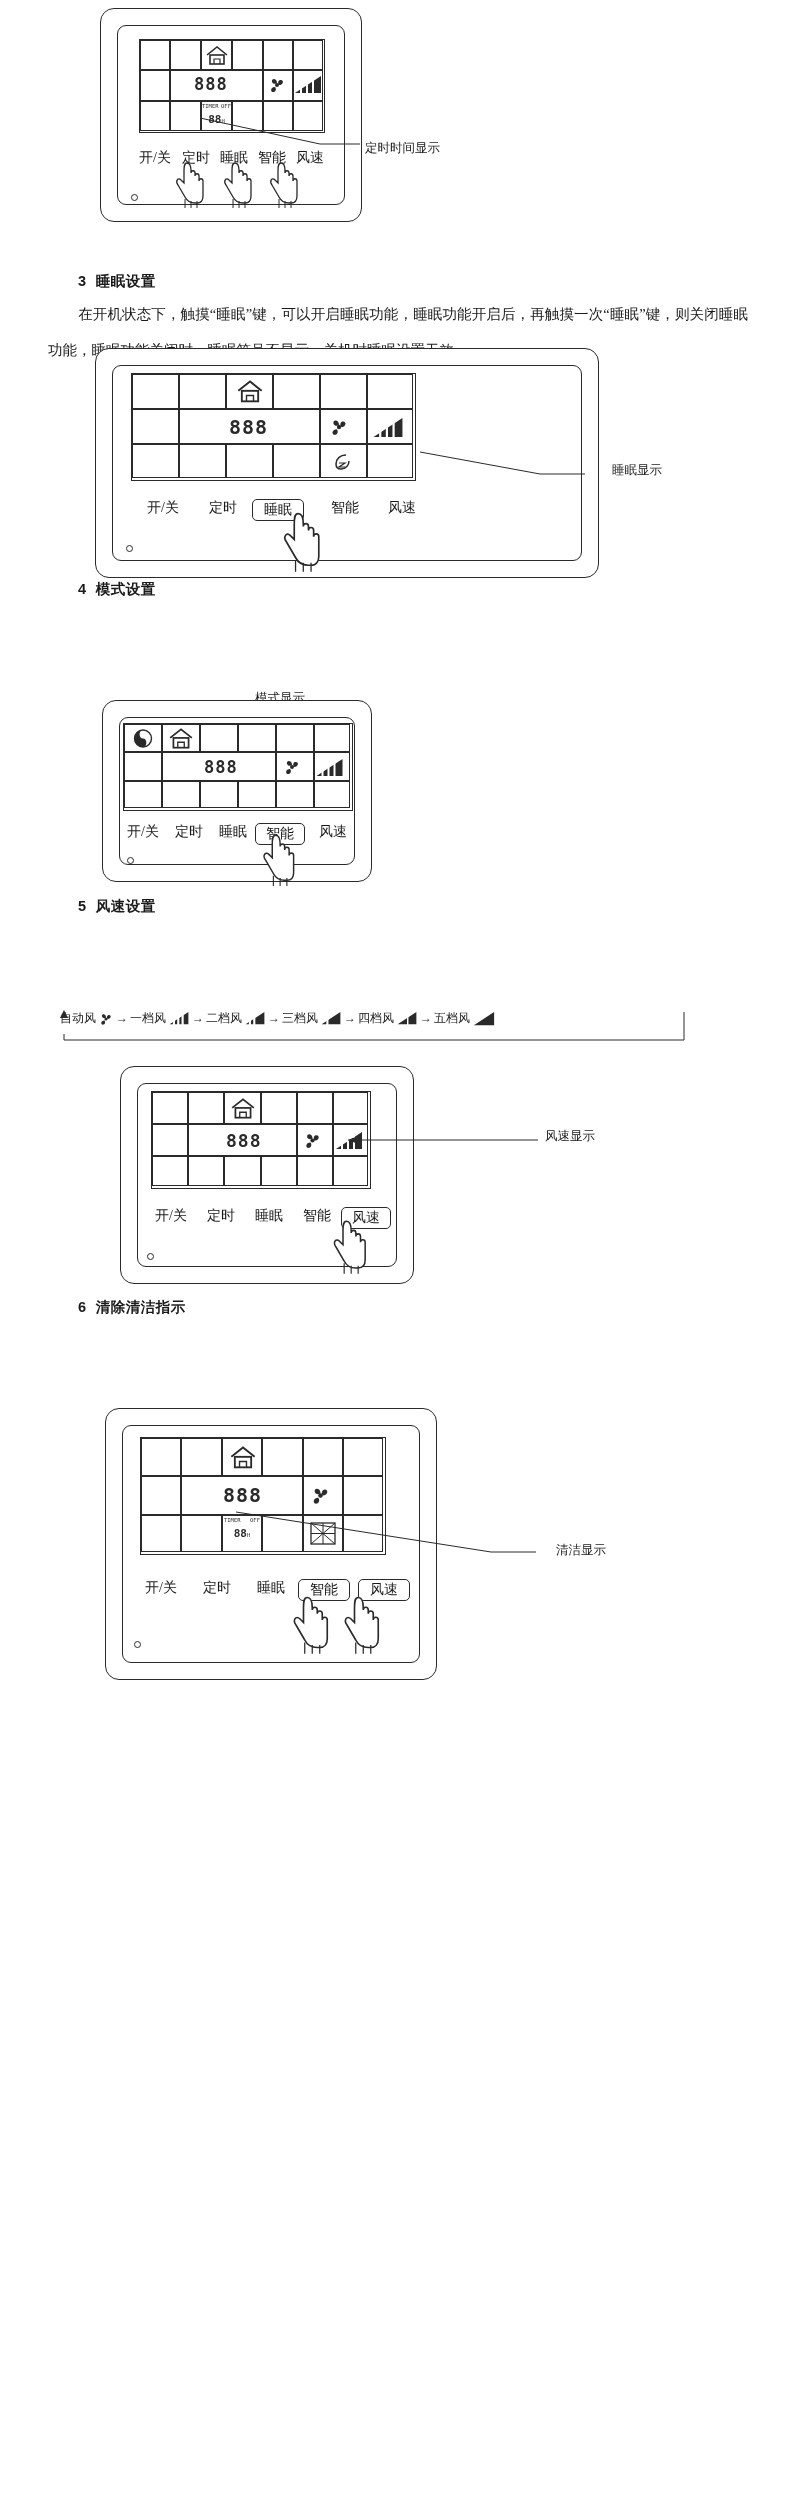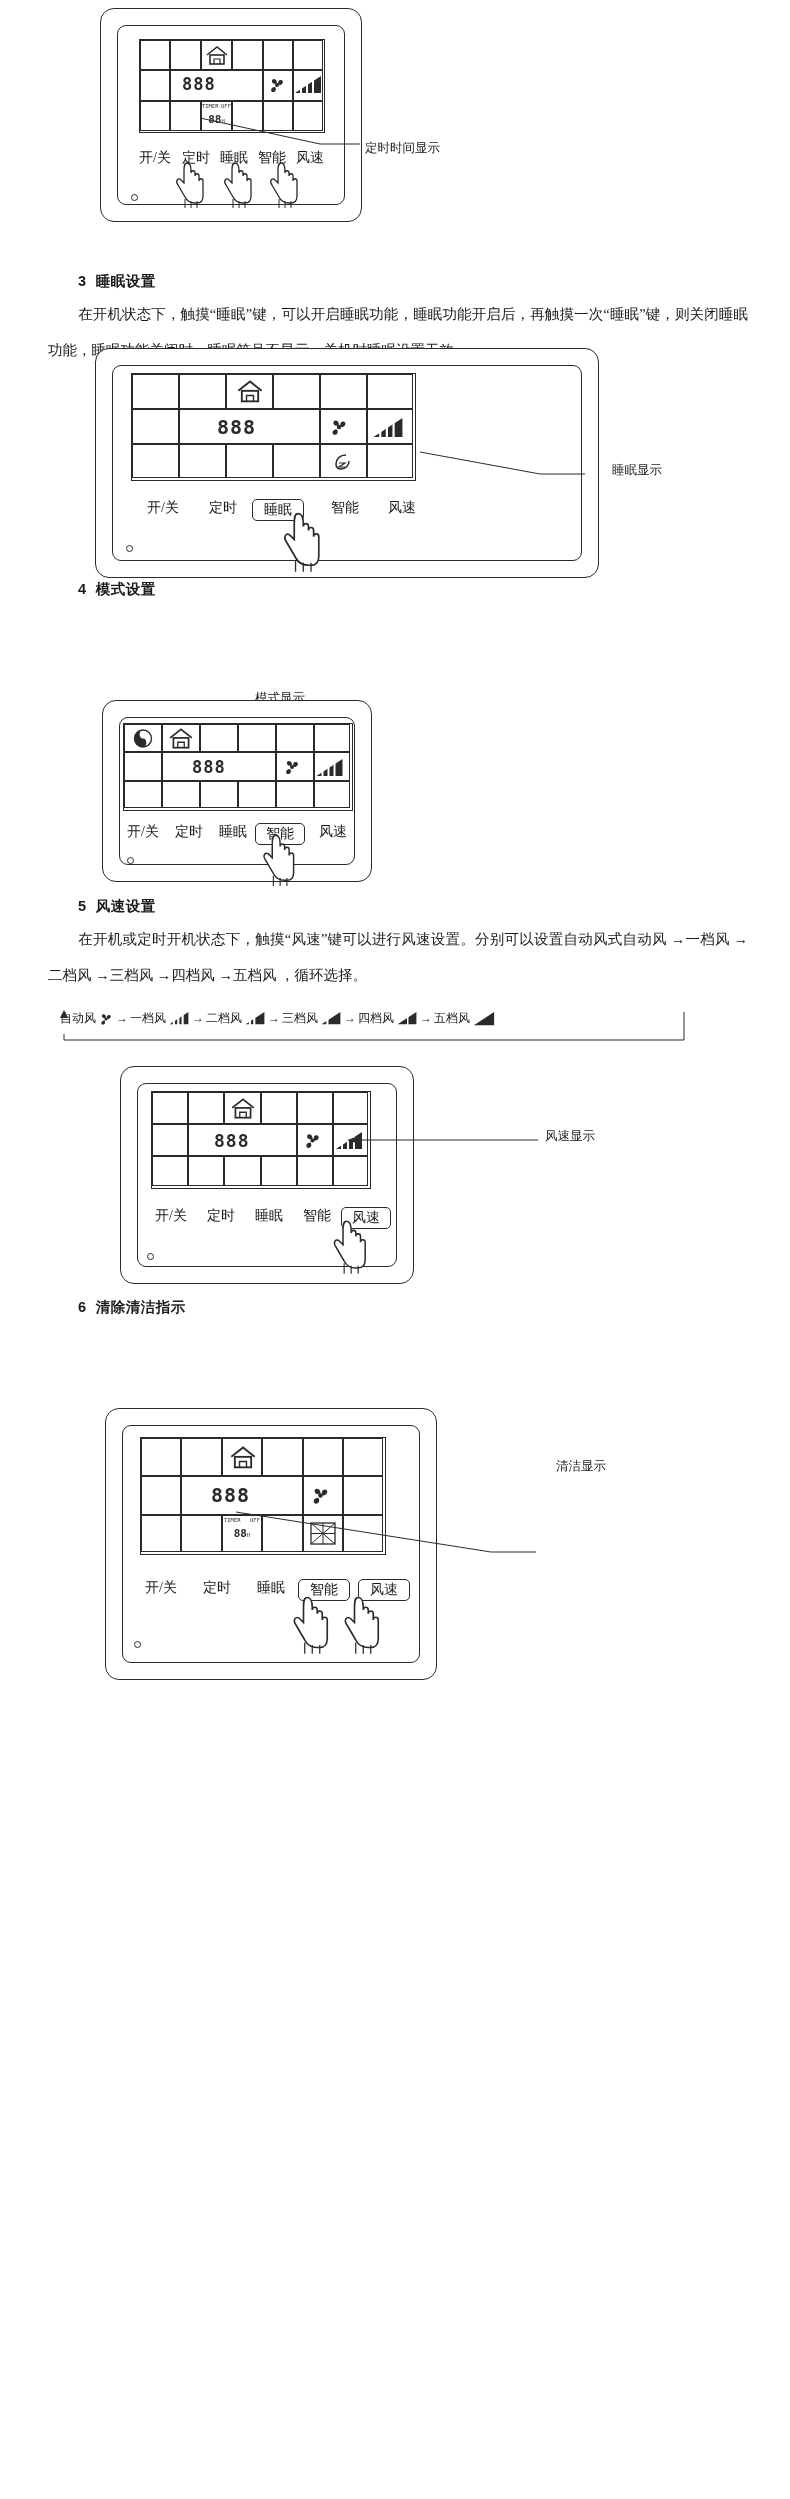"888" .seg { margin-left: none -> 12px }
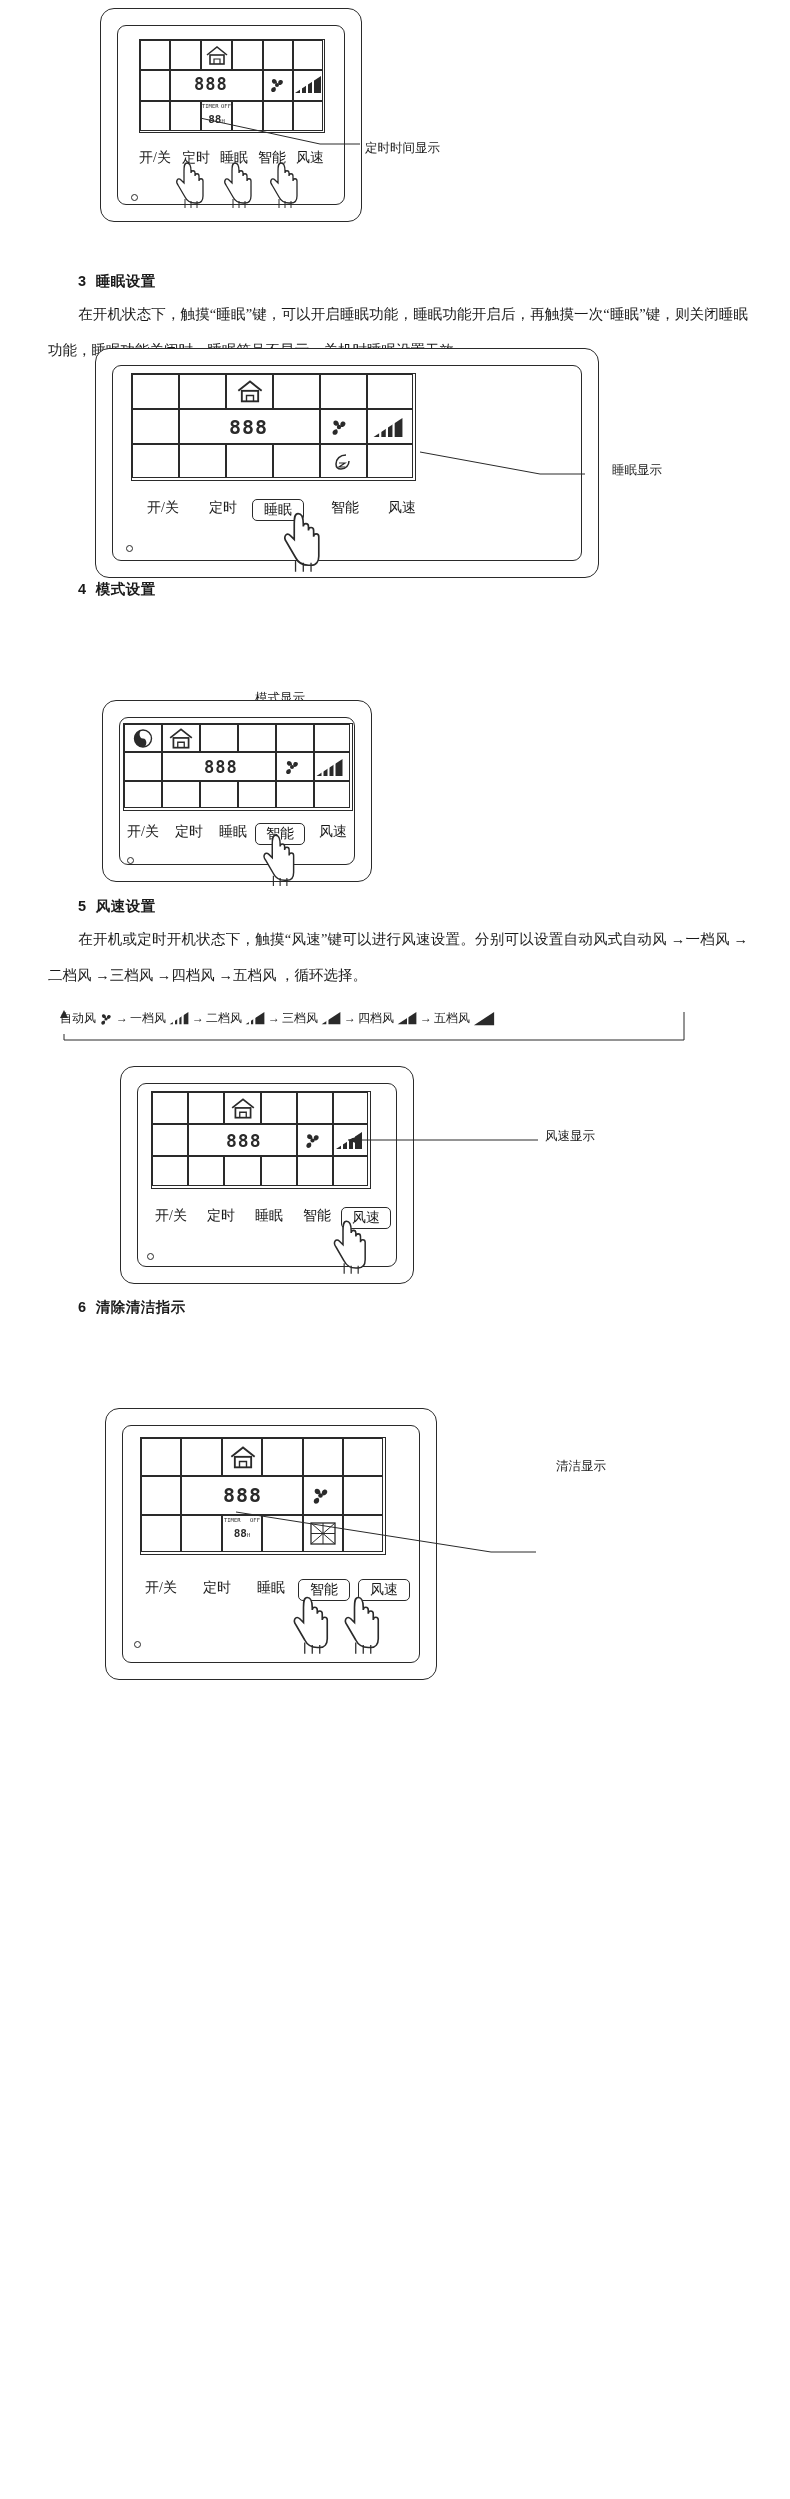"在开机或定时开机状态下，触摸“风速”键可以进行风速设置。分别可以设置自动风式自动" div.para { html: <div> <span></span><span>在开机或定时开机状态下，触摸“风速”键可以进行风速设置。分别可以设置自动风式自动风 →一档风 →二档风 →三档风 →四档风 →五档风 ，循环选择。</span> </div> -> none }
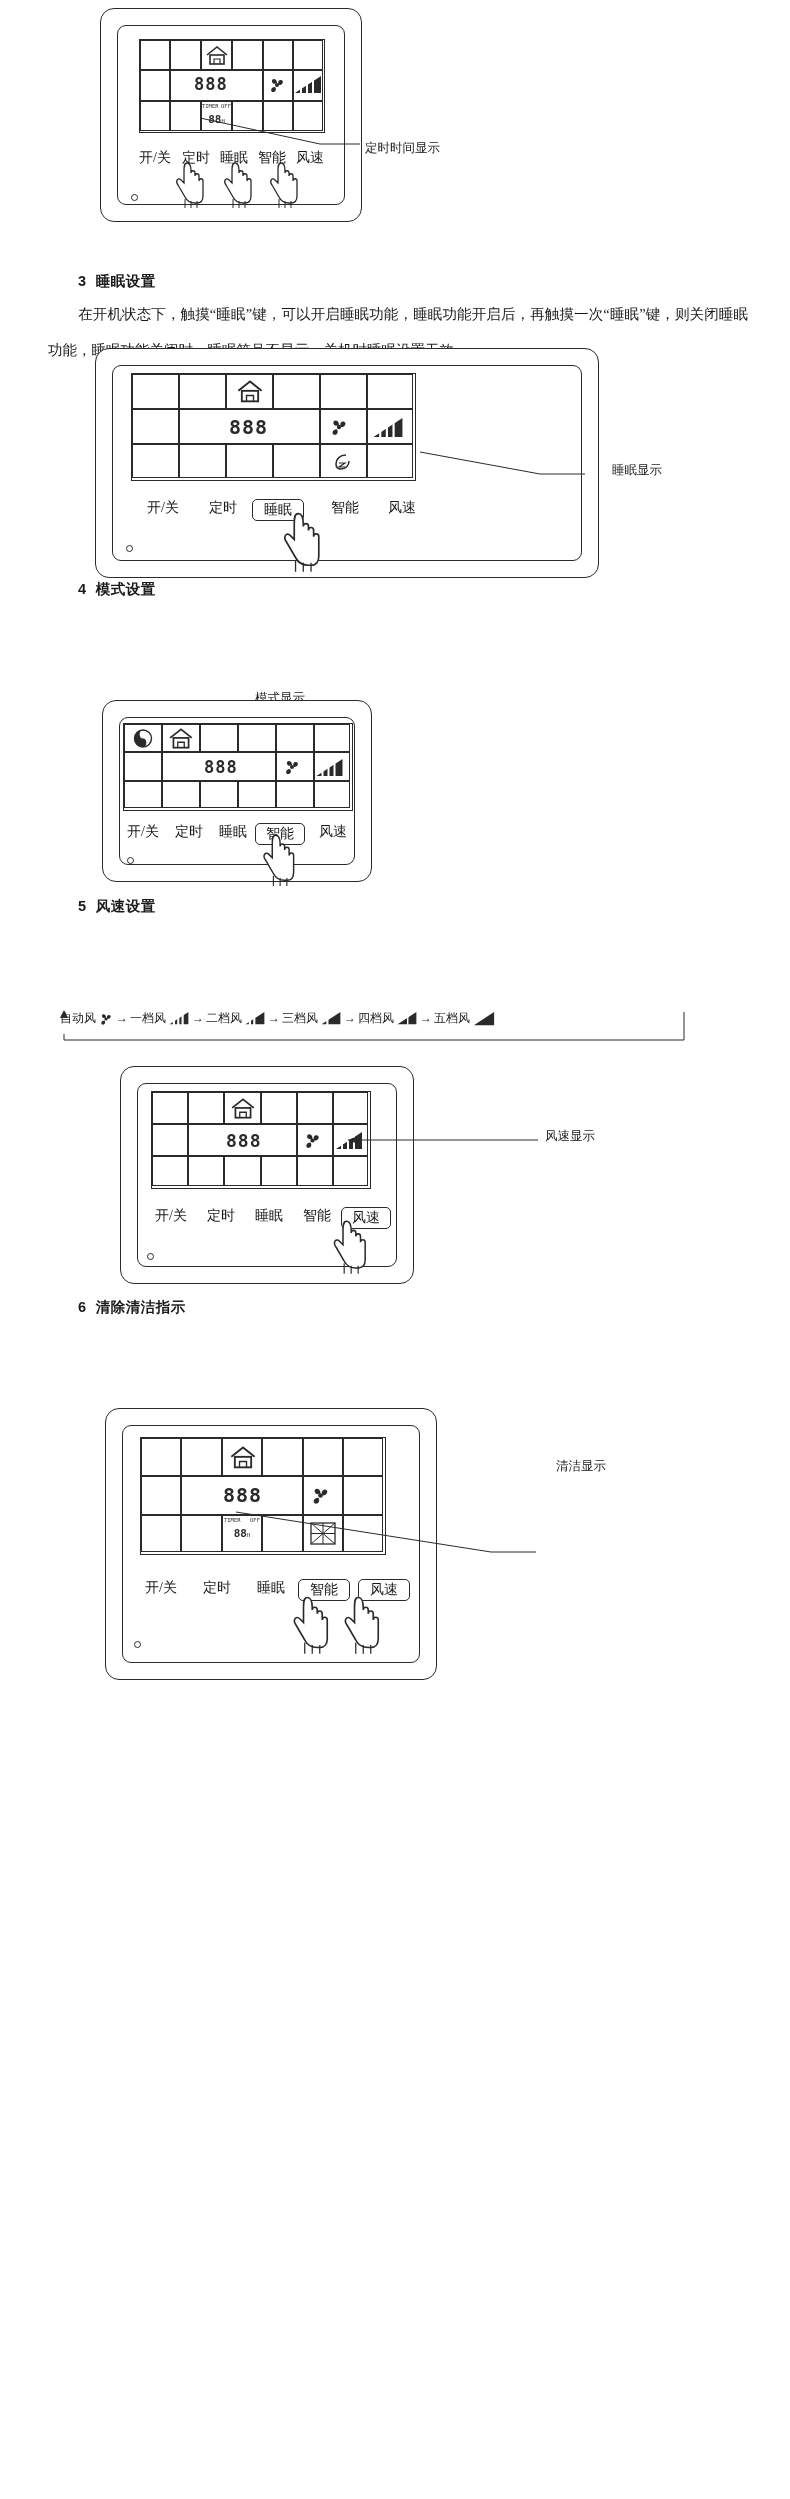"清洁显示" div.ann { top: 1458px -> 1542px }
